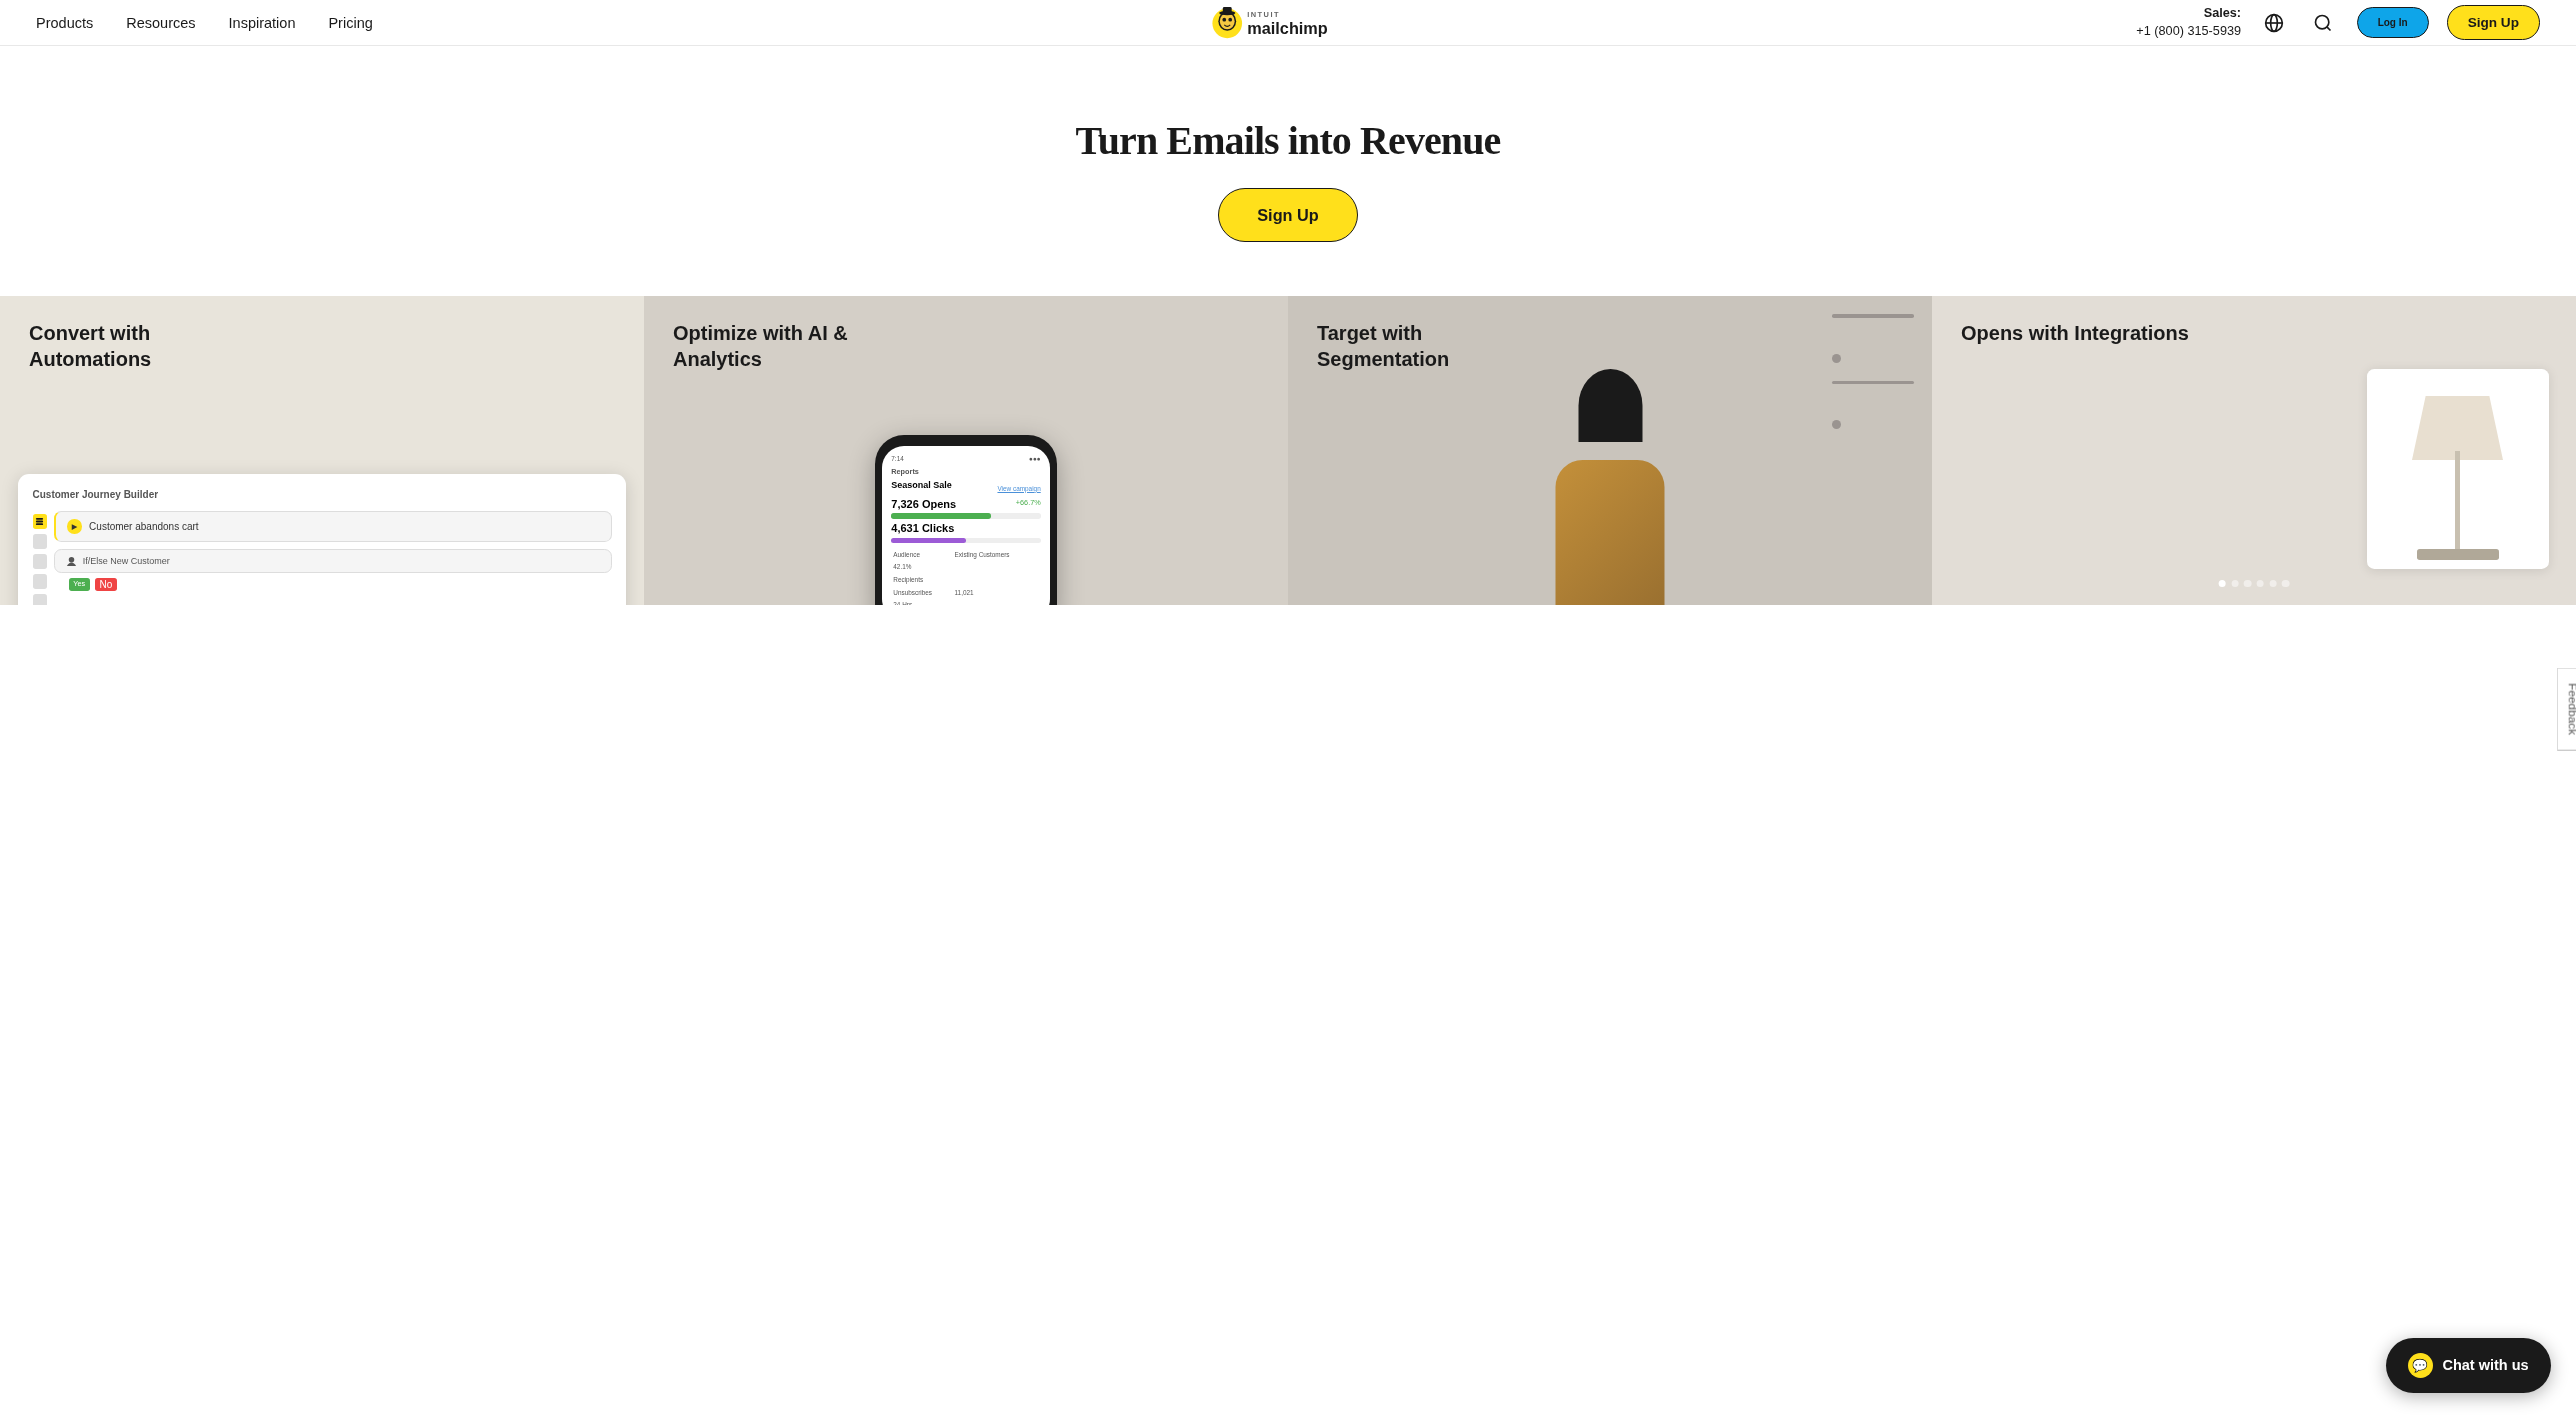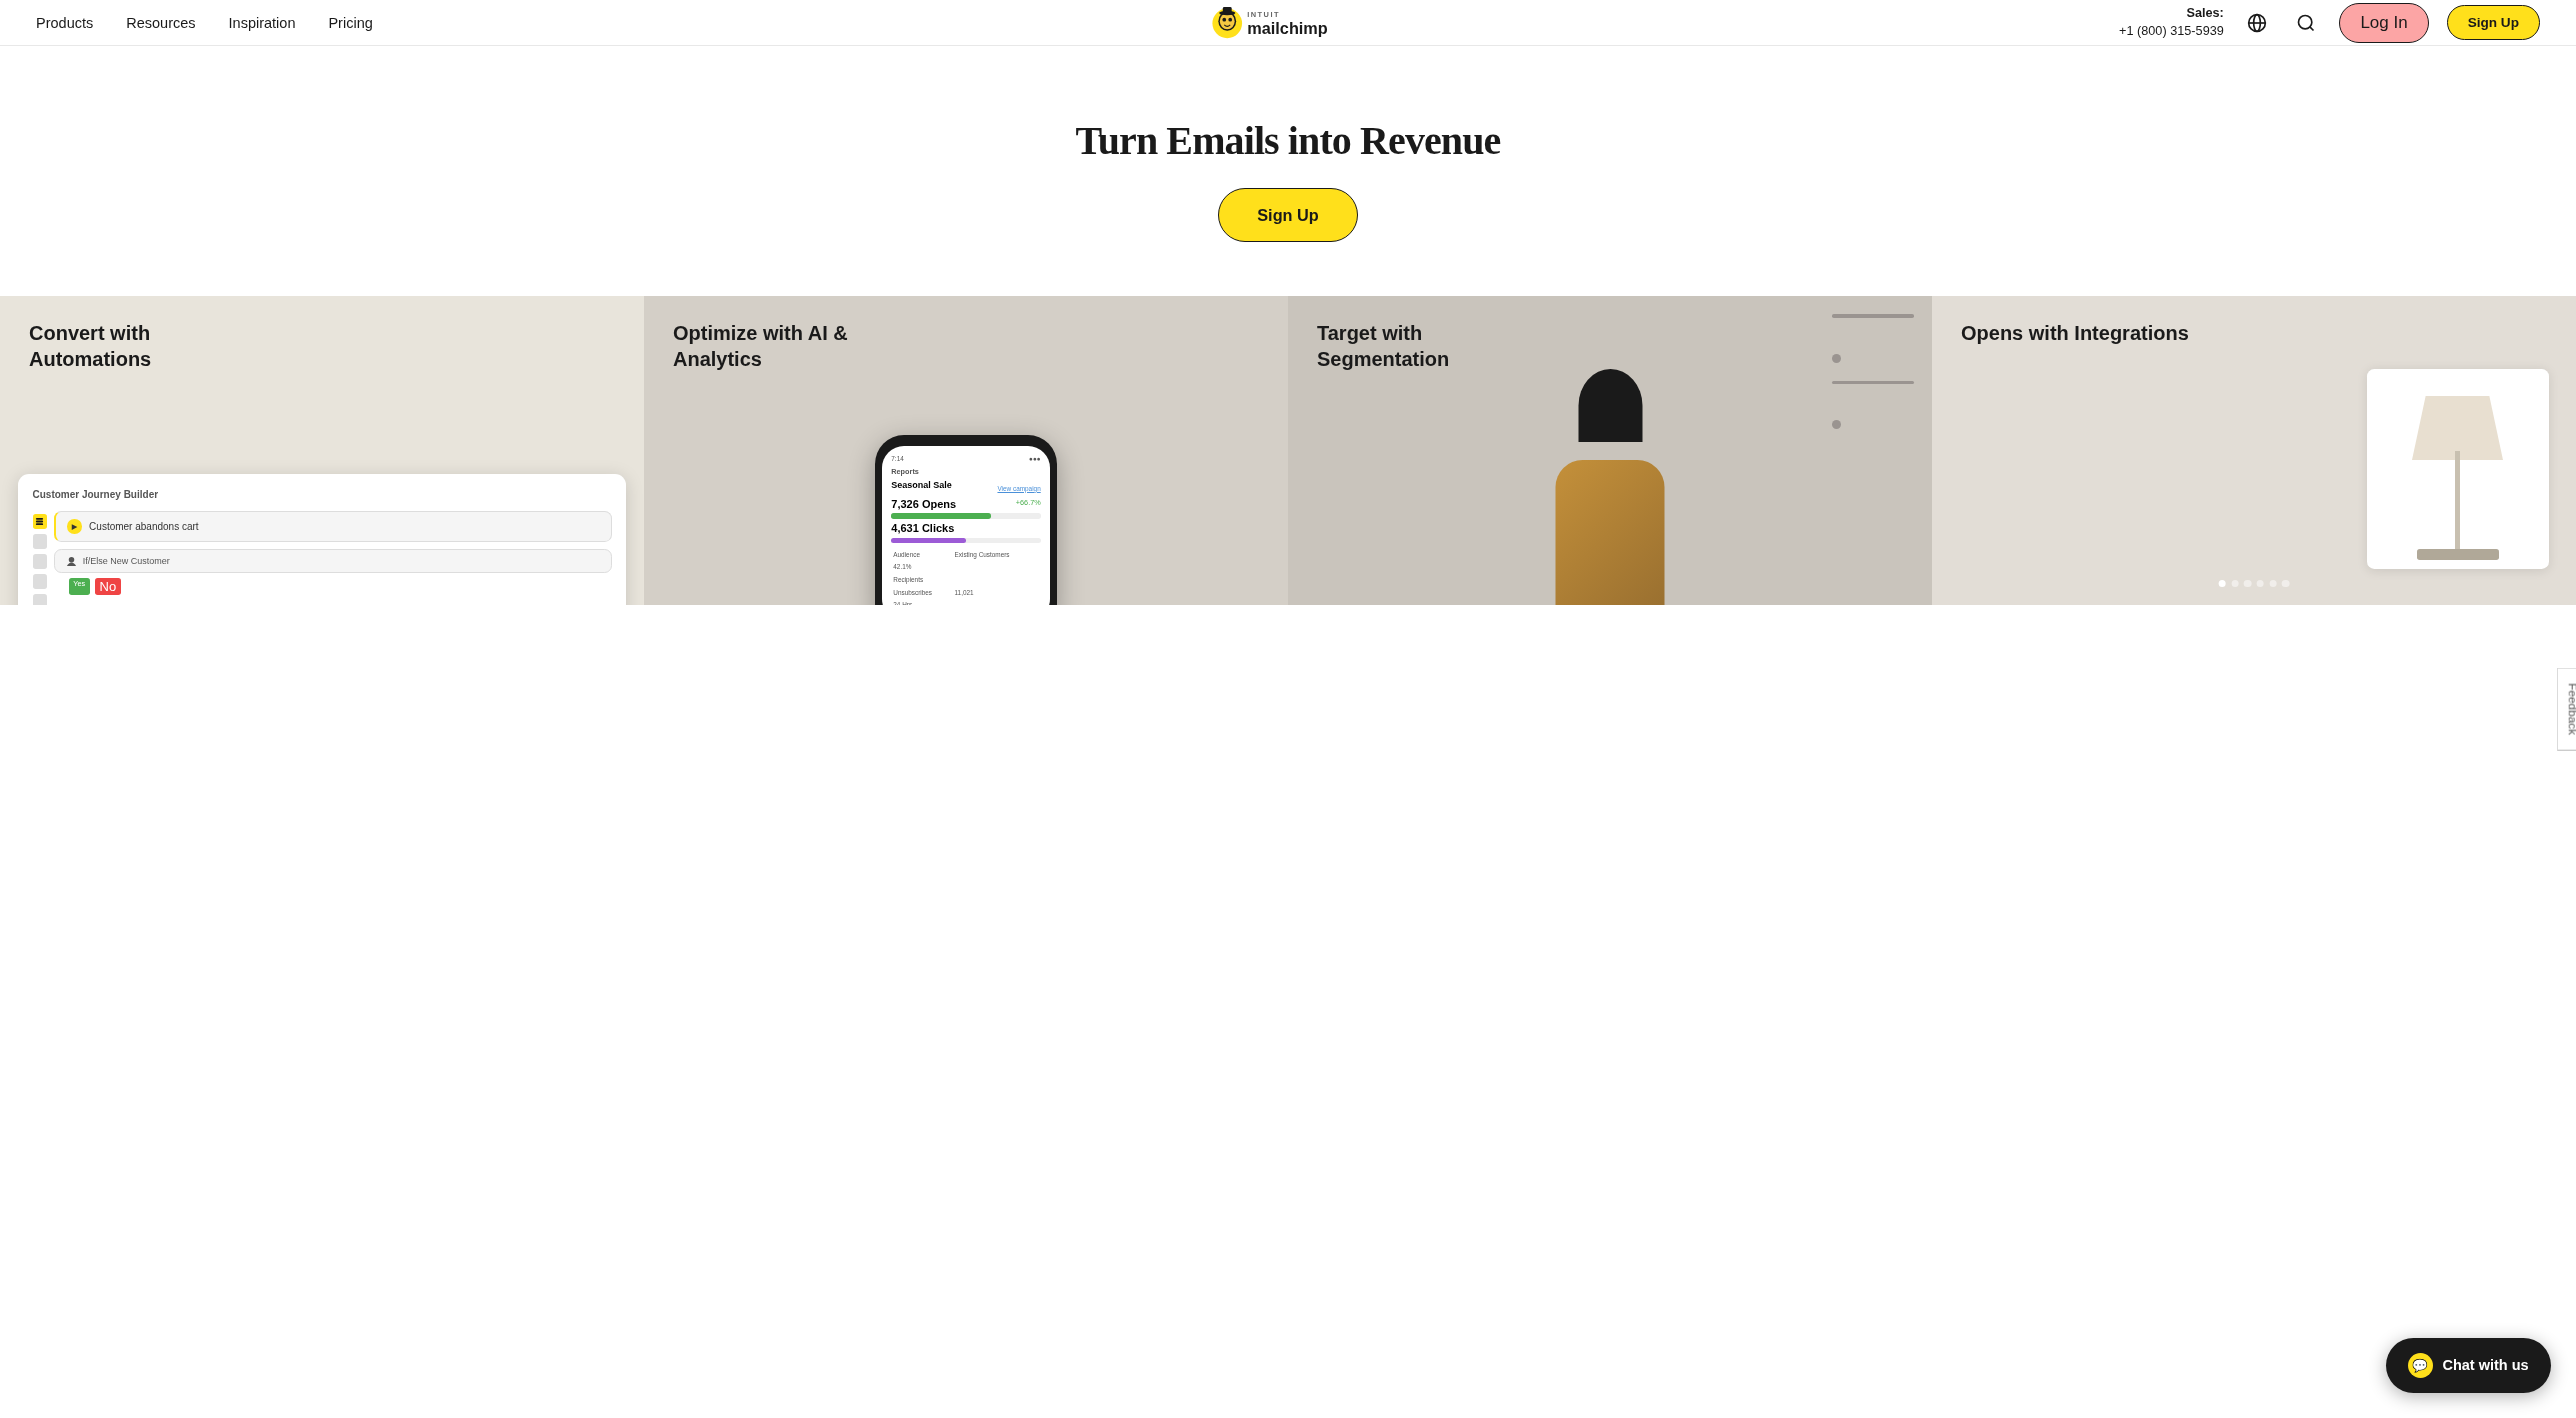"Log In" .btn-login { background: #fca5a5 -> #0ea5e9; font-size: 17px -> 10px; font-weight: 400 -> 700 }
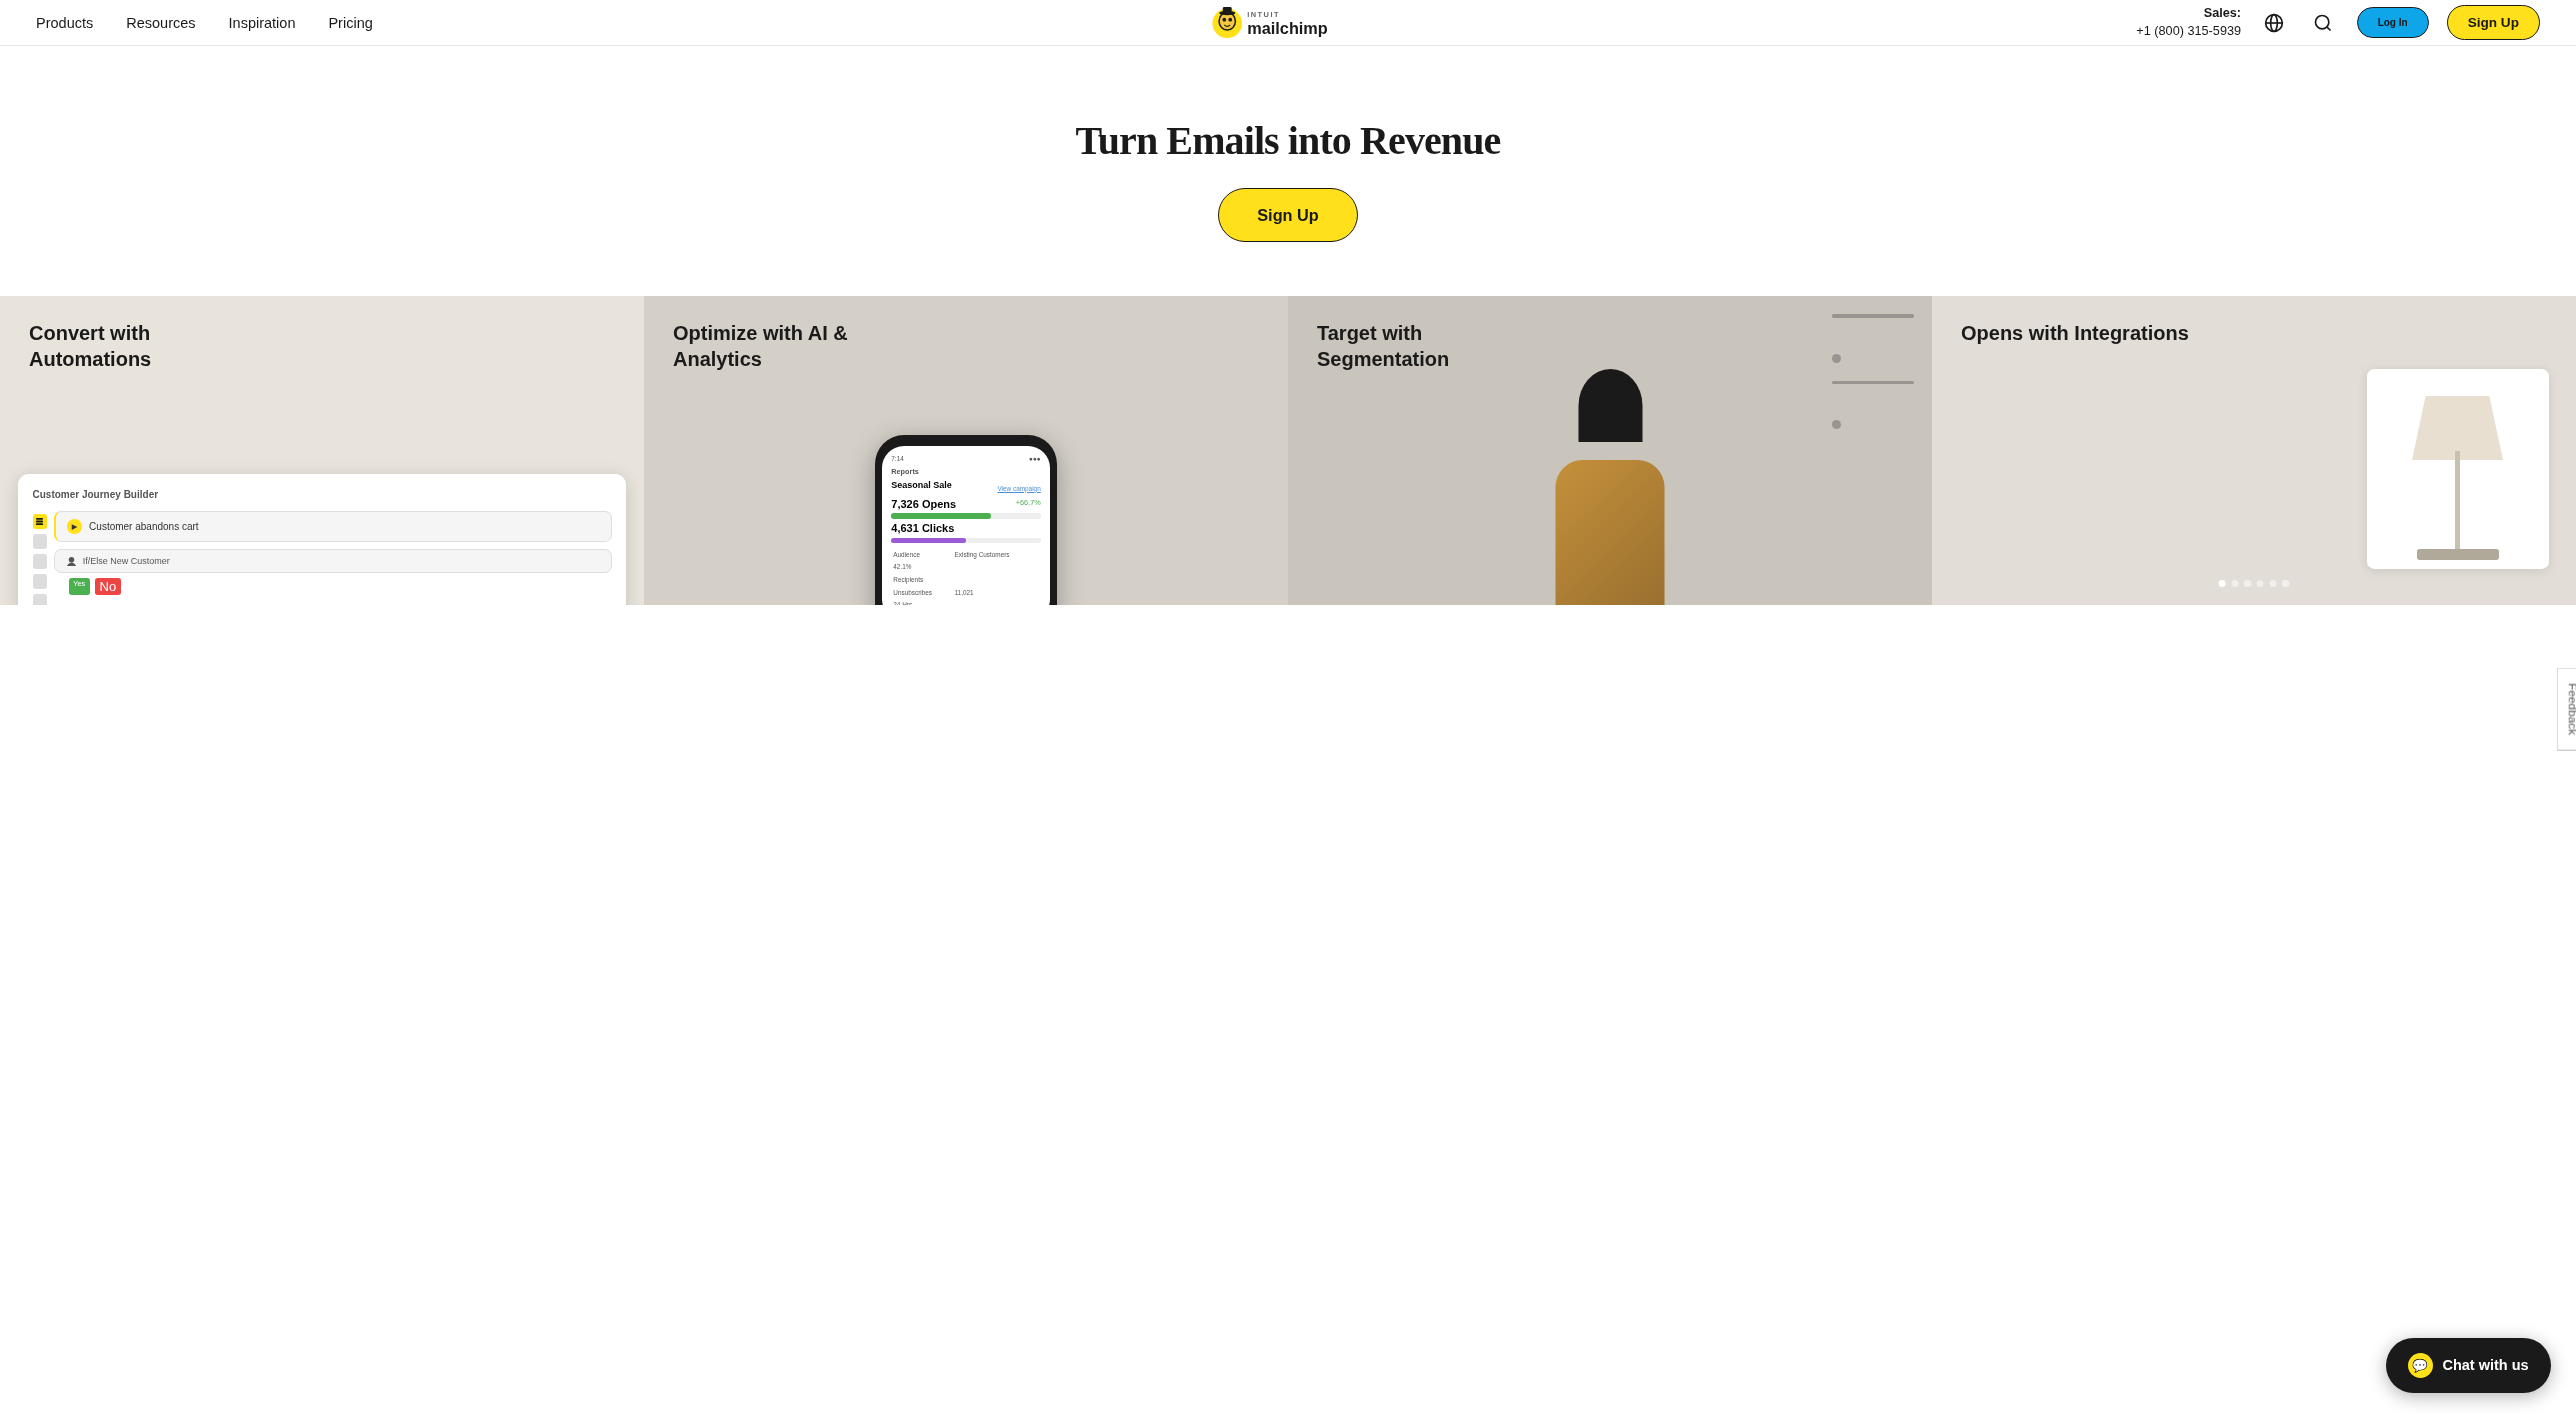"No" .no-badge { font-size: 13px -> 10px }
